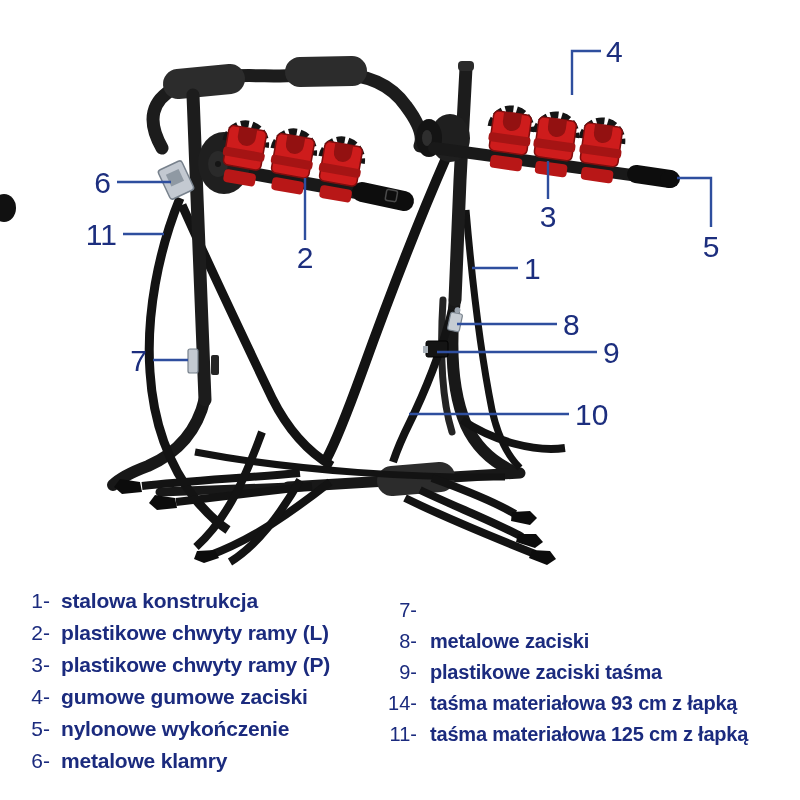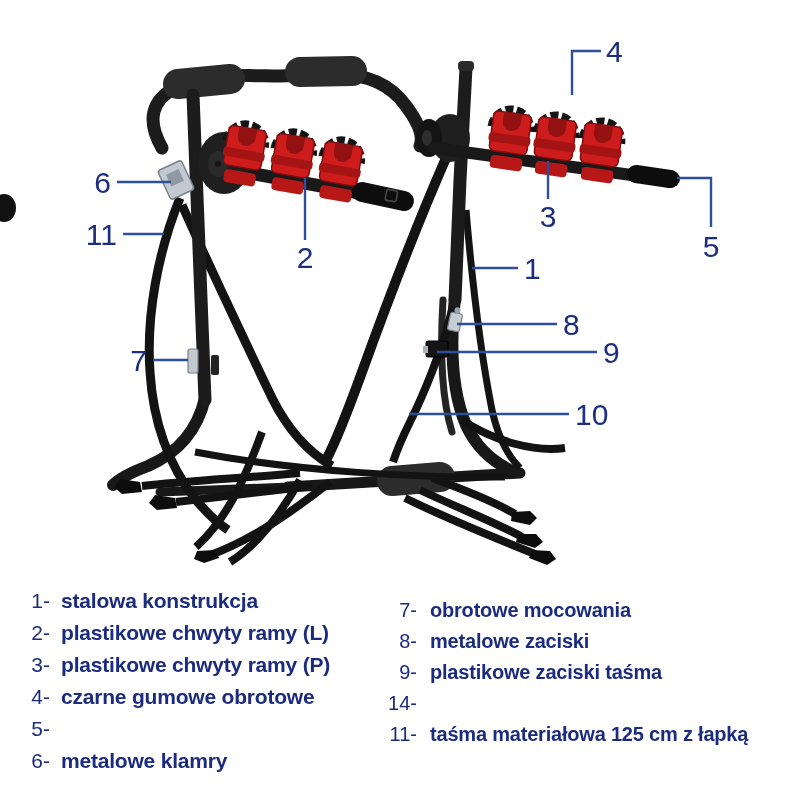"obrotowe mocowania" span.txt { html: <span>obrotowe mocowania</span> -> none }
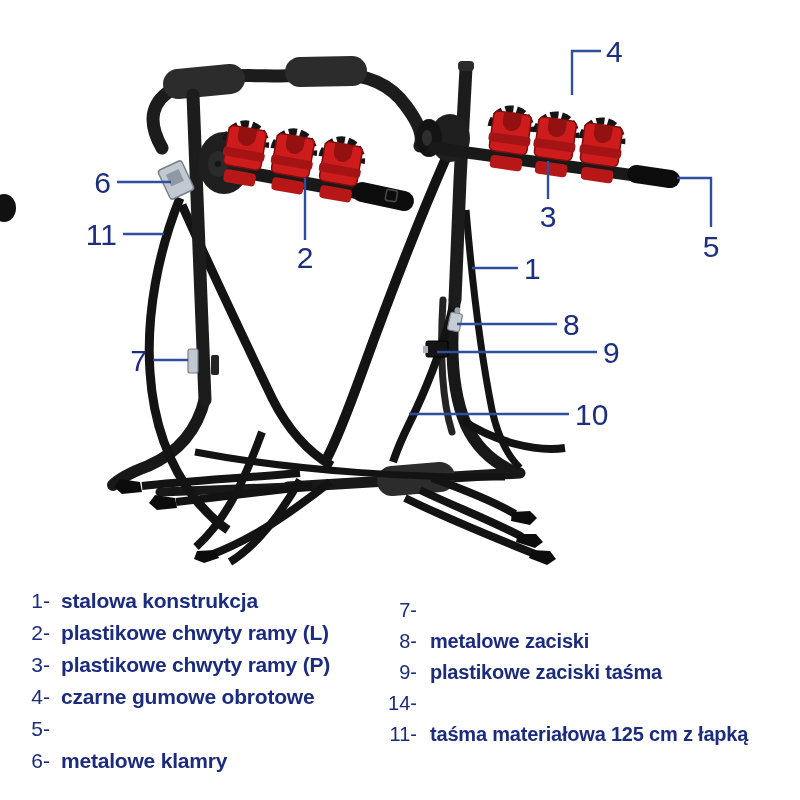"czarne gumowe obrotowe" span.txt { text: czarne gumowe obrotowe -> gumowe gumowe zaciski }
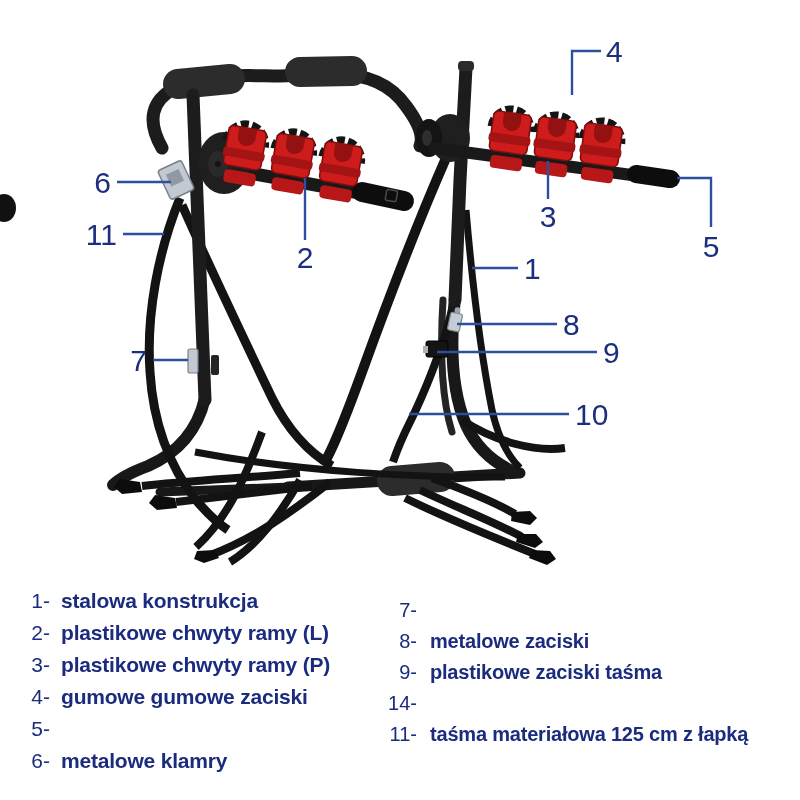"taśma materiałowa 93 cm z" span.txt { html: none -> <span>taśma materiałowa 93 cm z łapką</span> }
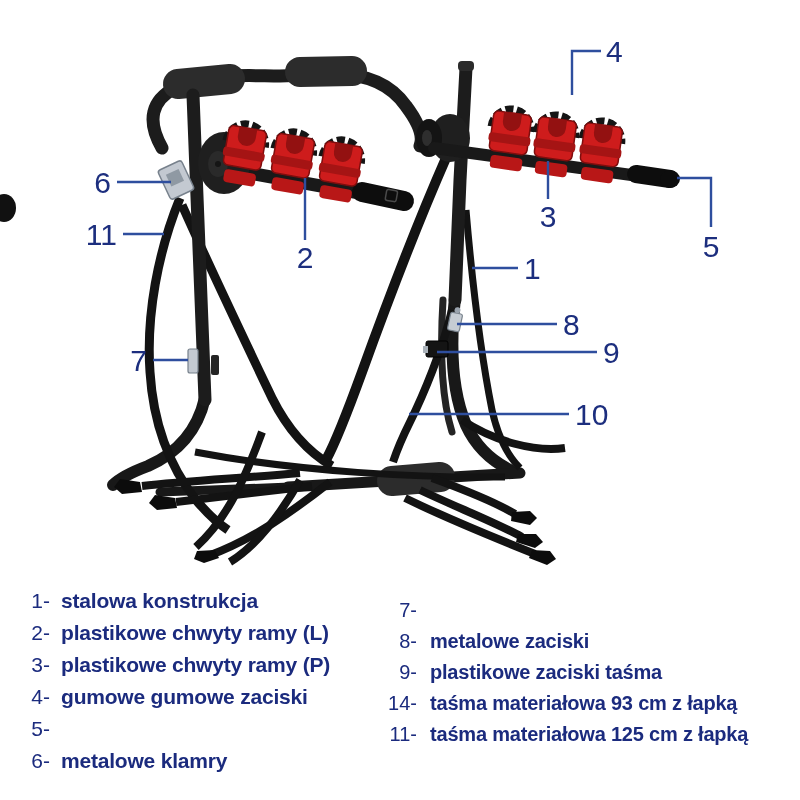"nylonowe wykończenie" span.txt { html: none -> <span>nylonowe wykończenie</span> }
